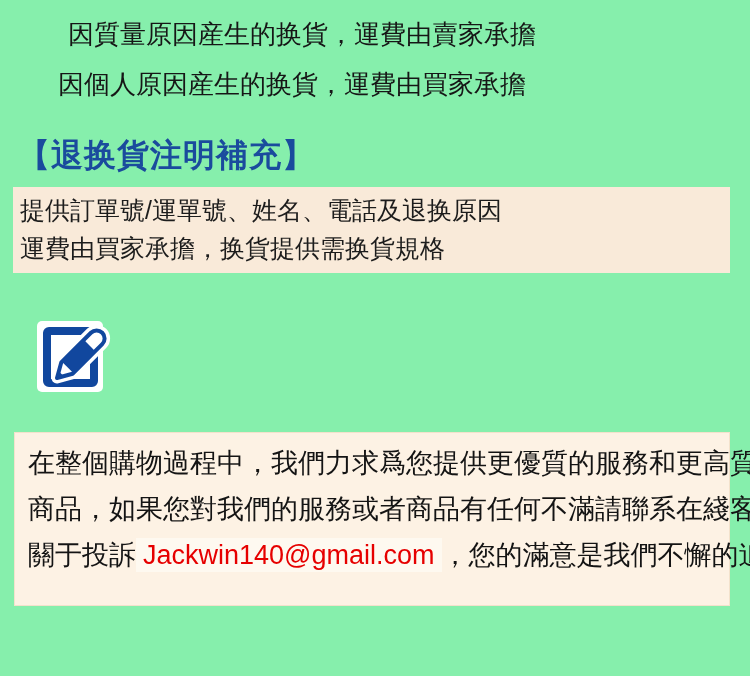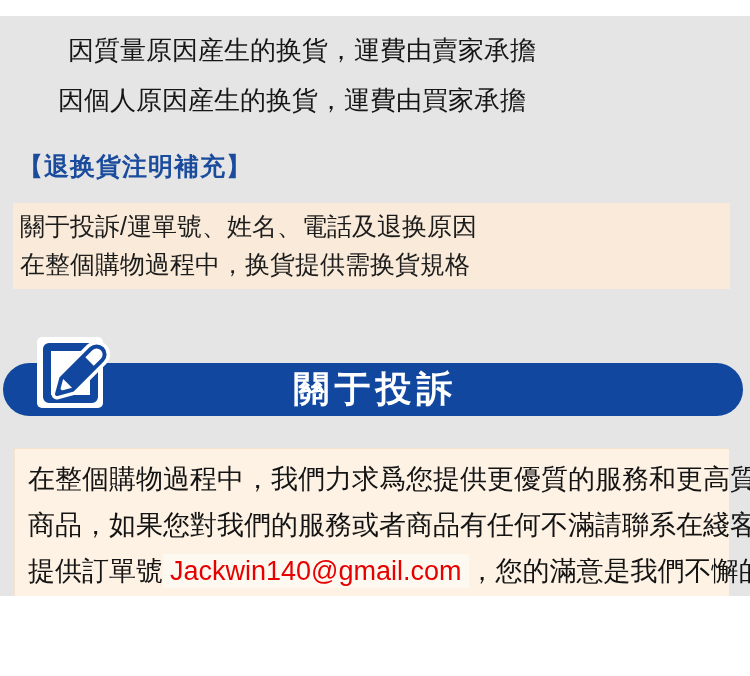"因質量原因産生的换貨，運費由賣家承擔" .page { background: #e5e5e5 -> #86efac; height: 580px -> 676px; margin: 16px auto -> 0 auto }
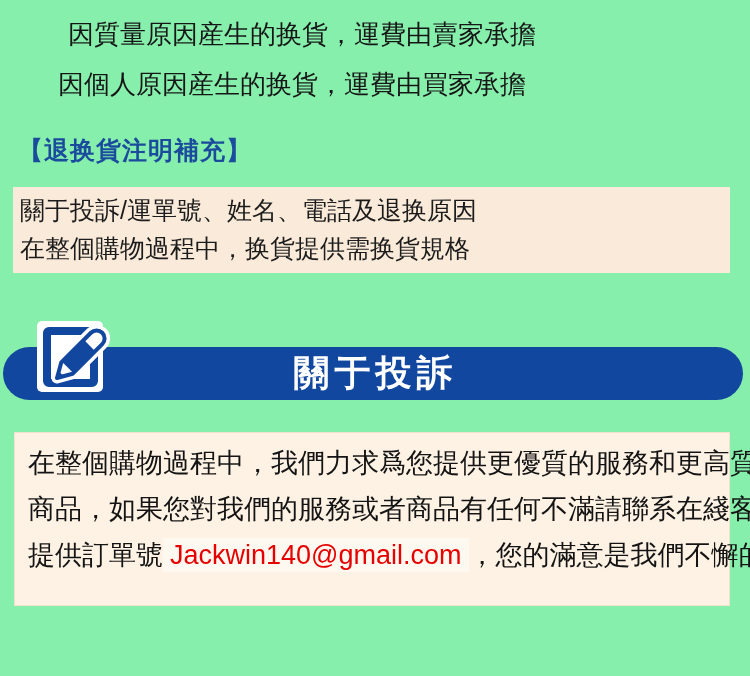"【退换貨注明補充】" .supp-heading { font-size: 25px -> 32px }
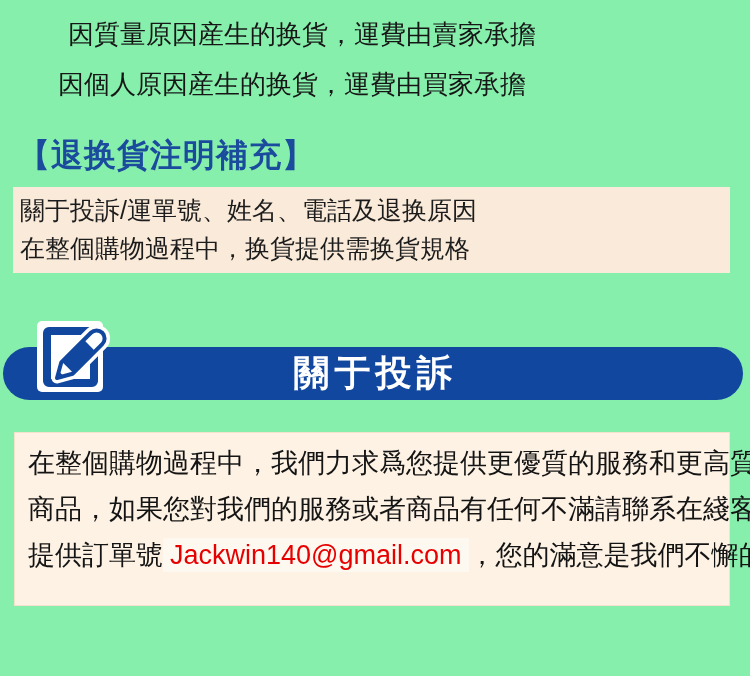"關于投訴/運單號、姓名、電話及退换原因" div.box-line { text: 關于投訴/ -> 提供訂單號/ }
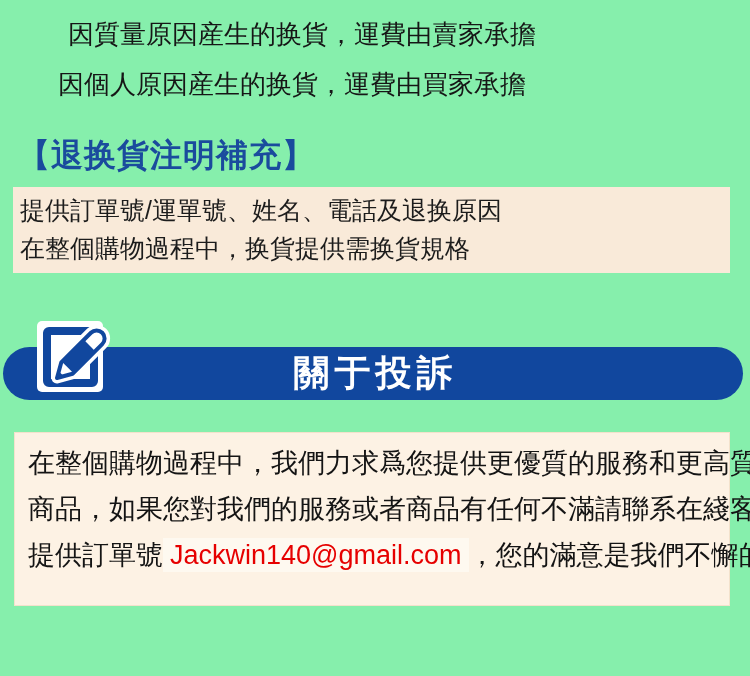"在整個購物過程中，换貨提供需换貨規格" div.box-line { text: 在整個購物過程中 -> 運費由買家承擔 }
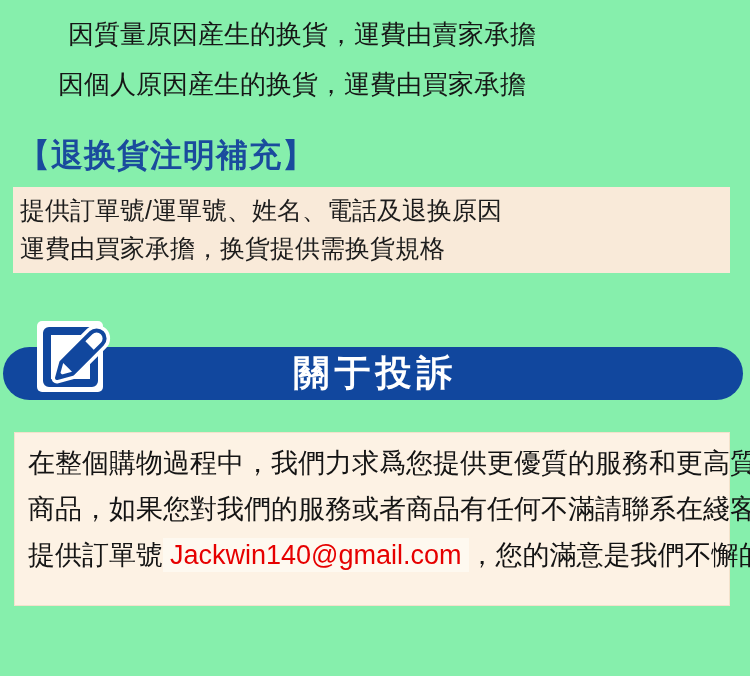"關于投訴" div.banner { html: <div> <span>關于投訴</span> </div> -> none }
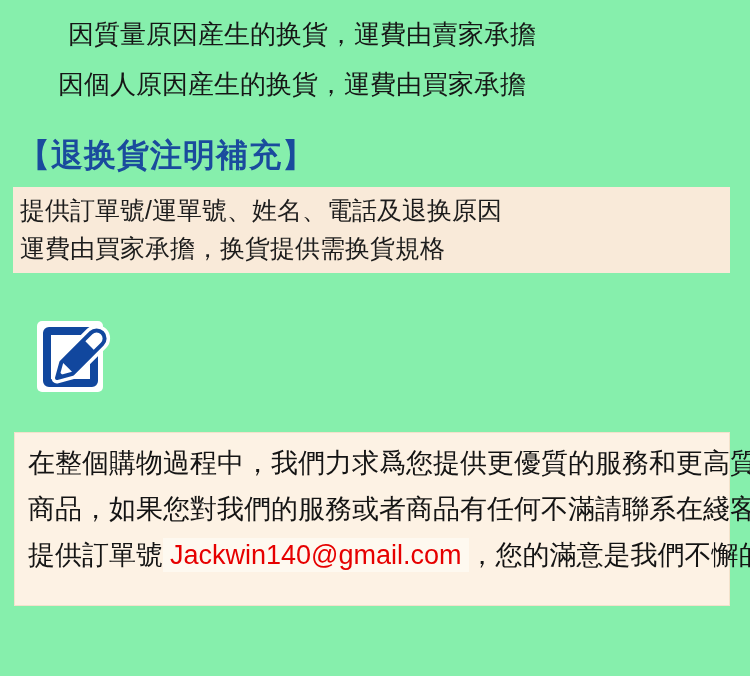"提供訂單號" span { text: 提供訂單號 -> 關于投訴 }
